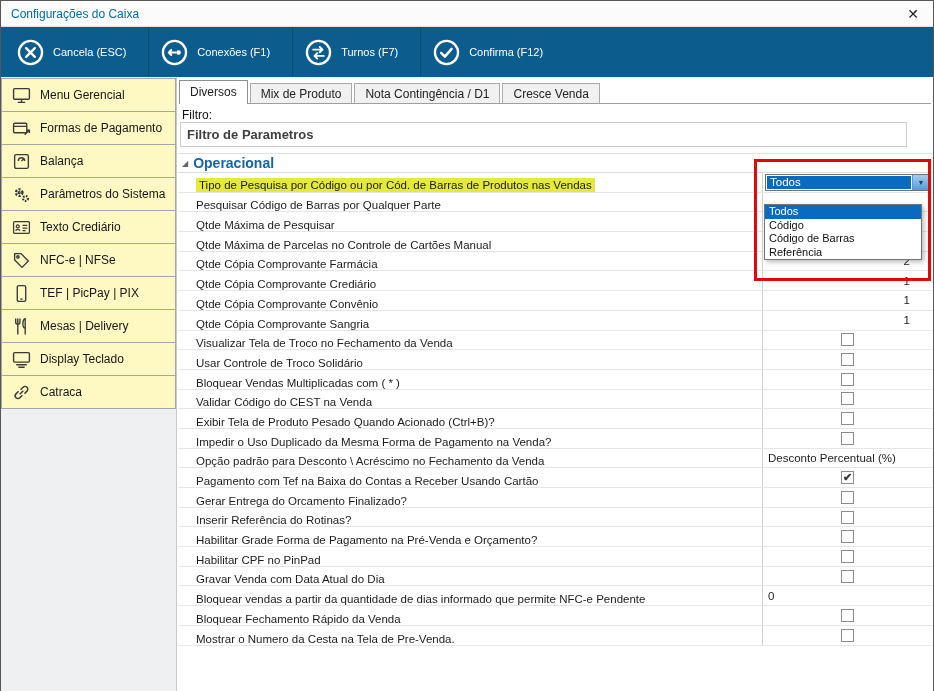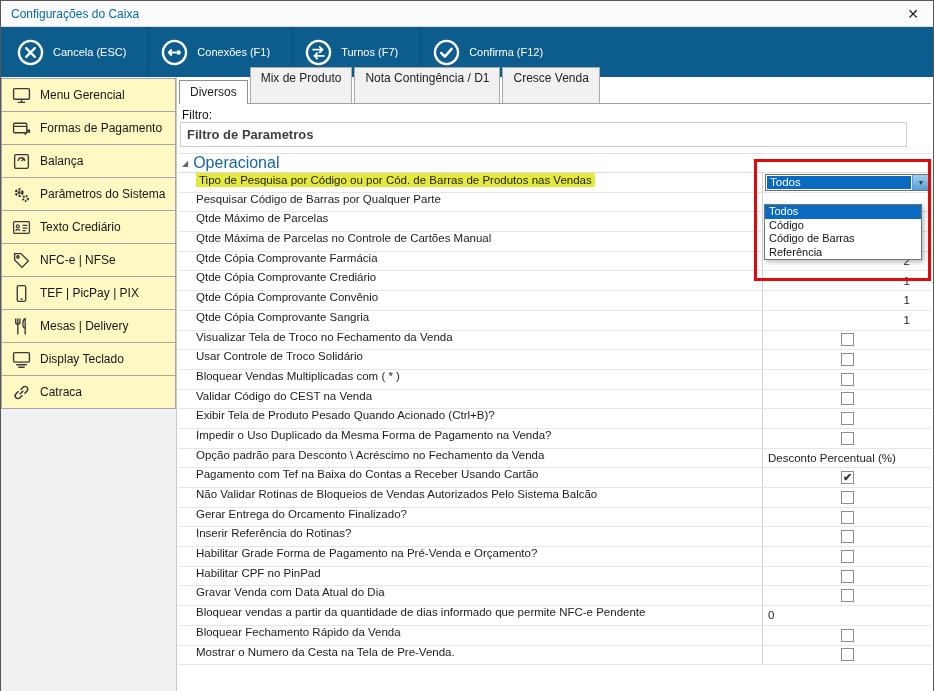"Mix de Produto" .tab { height: 36px -> 20px }
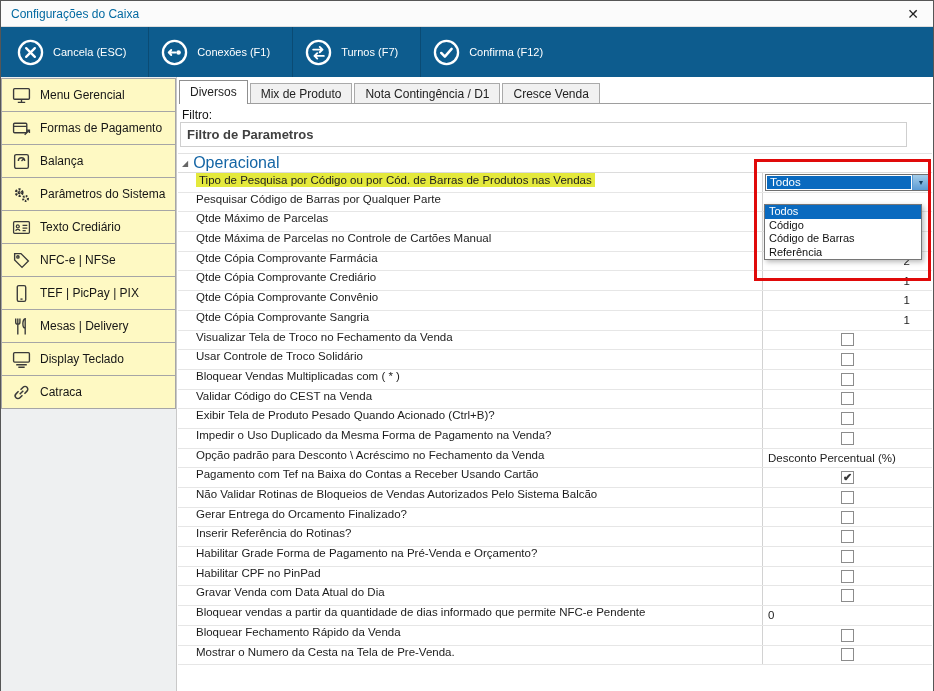"Operacional" .group-title { font-size: 16px -> 14px; font-weight: normal -> bold }
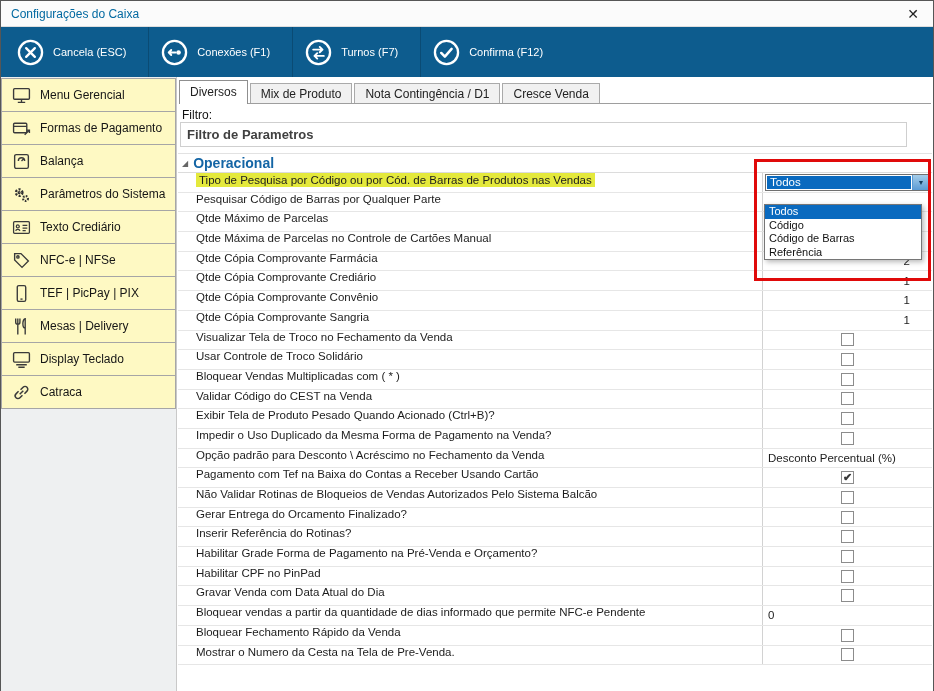"Tipo de Pesquisa por Código" .row-label { align-items: flex-start -> flex-end }
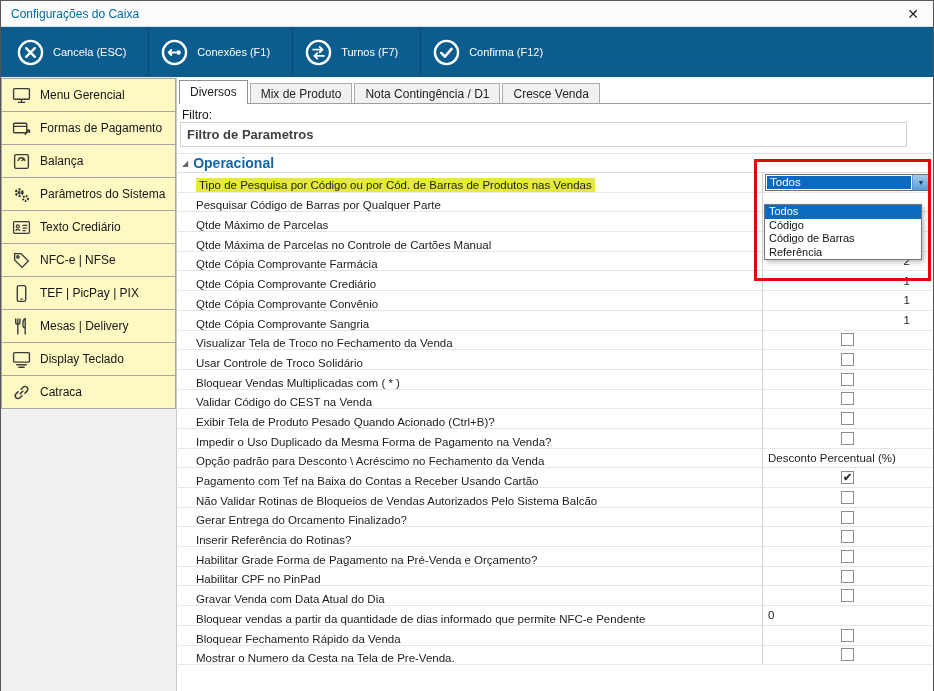"Qtde Máximo de Parcelas" span.row-label-text { text: Máximo de Parcelas -> Máxima de Pesquisar }
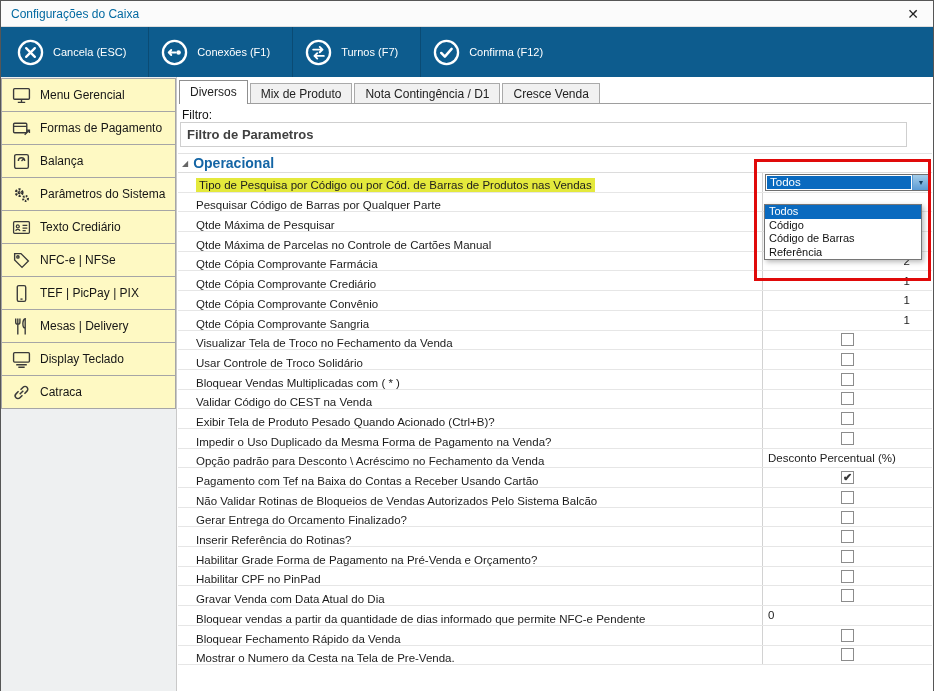"Não Validar Rotinas de Bloqueios" div.row { html: <div> <div> <span>Não Validar Rotinas de Bloqueios de Vendas Autorizados Pelo Sistema Balcão</span> </div> <div> <span></span> </div> </div> -> none }
